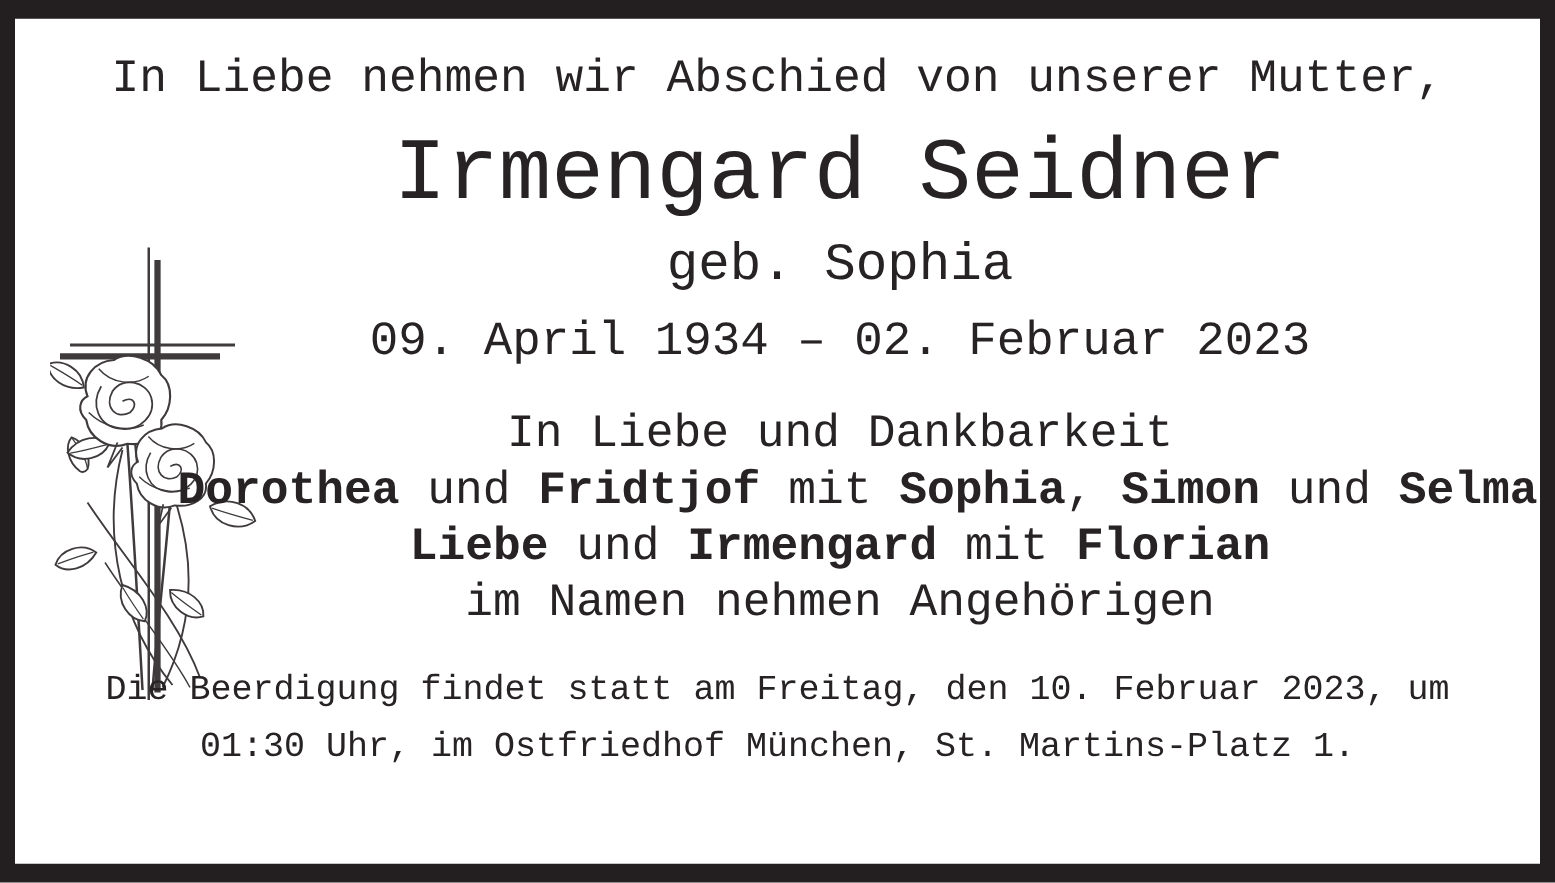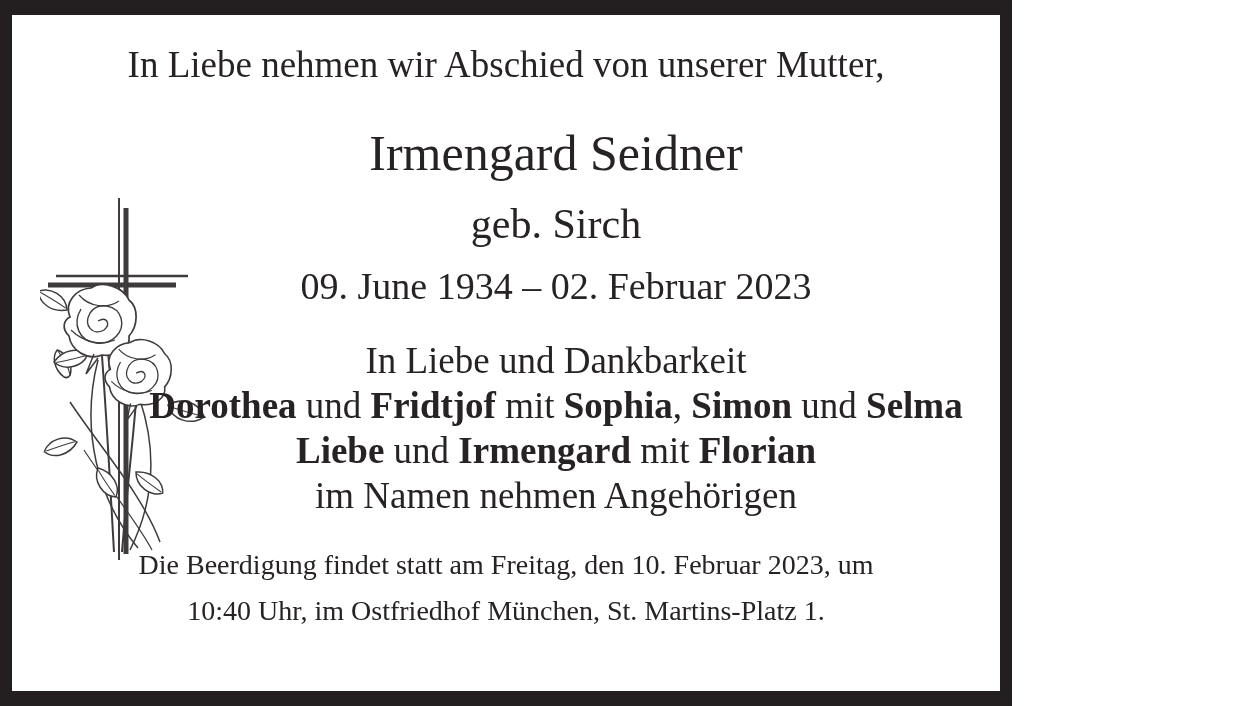"In Liebe nehmen wir Abschied" .card { font-family: none -> Liberation Mono, monospace; width: 1012px -> 1244px }
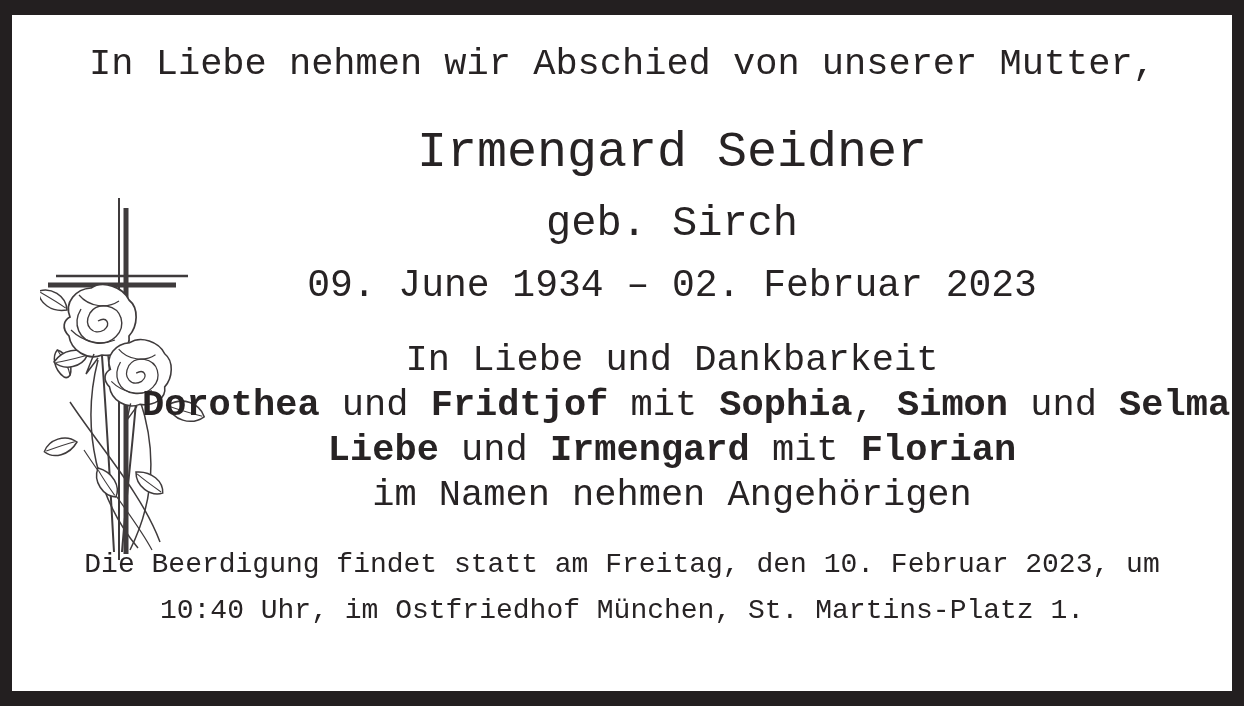"Irmengard Seidner" .name { font-size: 50px -> 70px; margin-top: 20px -> 8px }
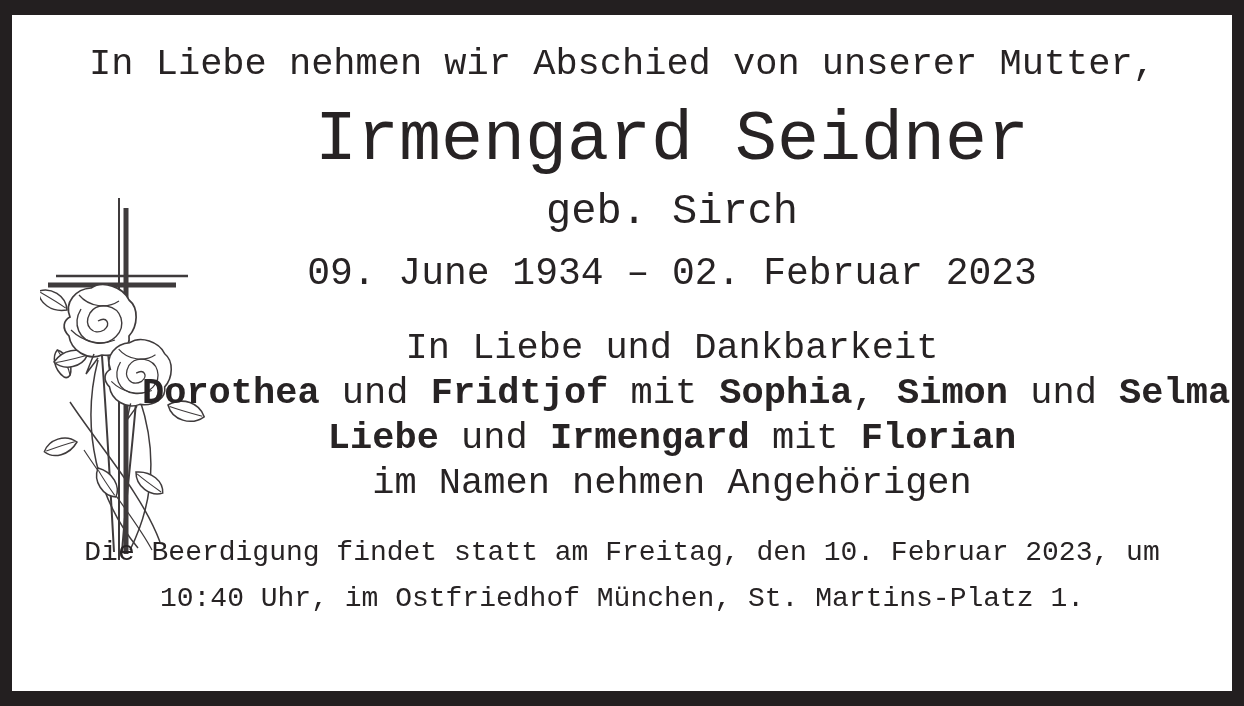"geb. Sirch" div.birth { text: Sirch -> Sophia }
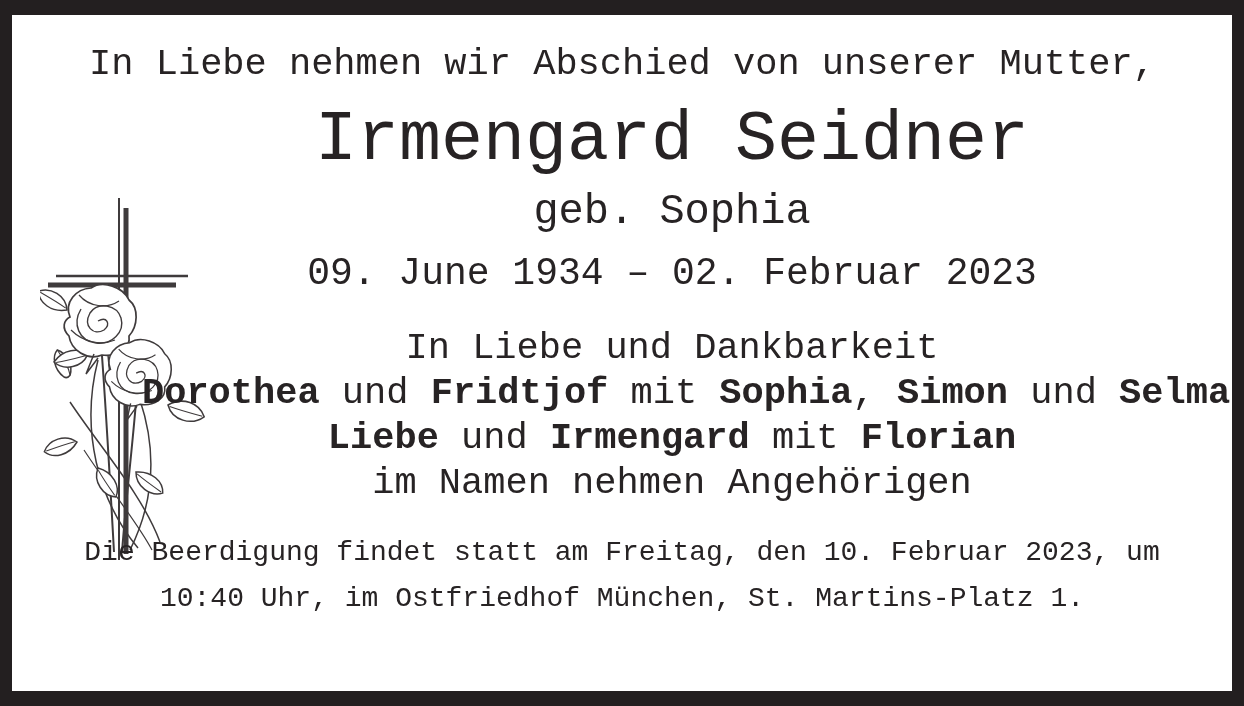"09. June 1934 – 02." div.dates { text: June -> April }
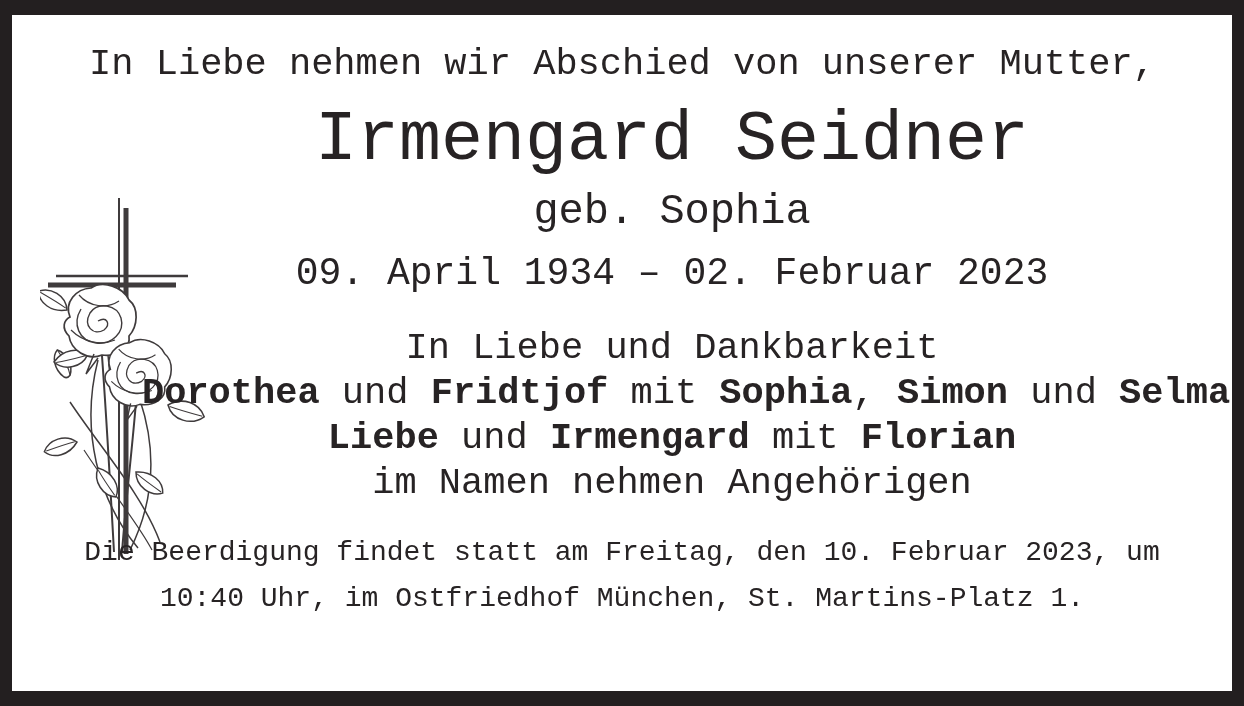"10:40 Uhr, im Ostfriedhof München," div.line { text: 10:40 -> 01:30 }
